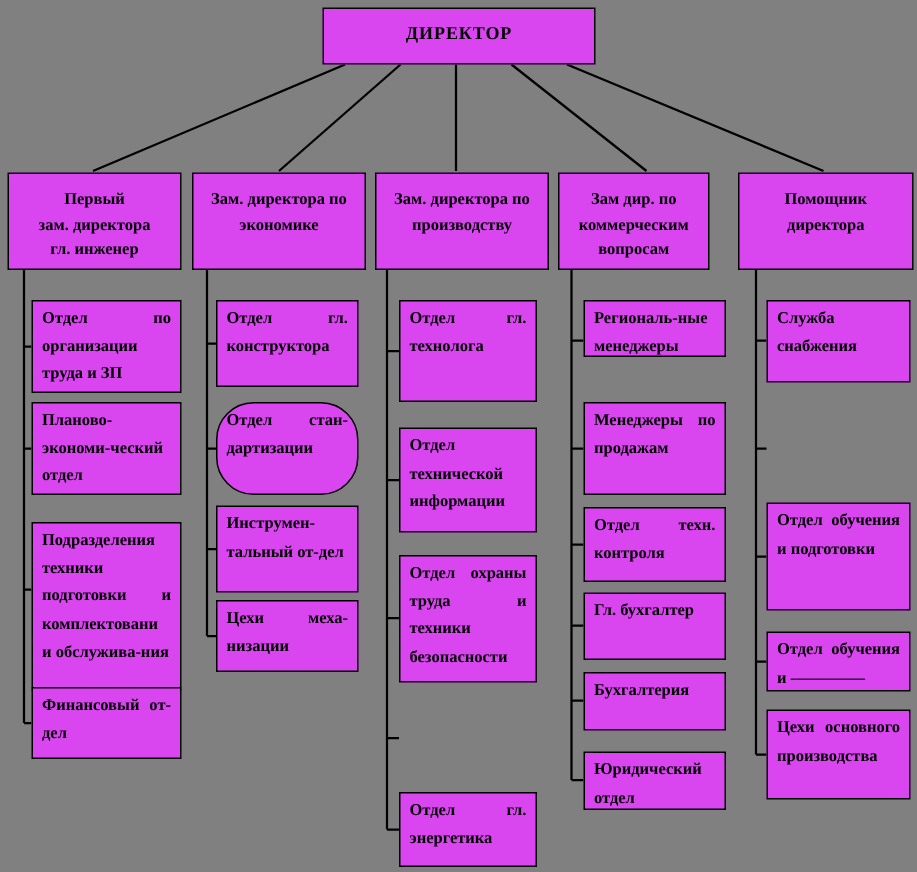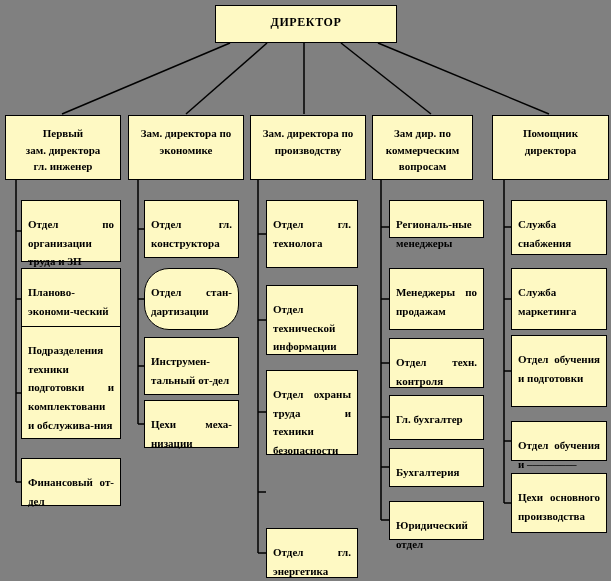"ДИРЕКТОР" .box { background: #fef9c3 -> #d946ef }
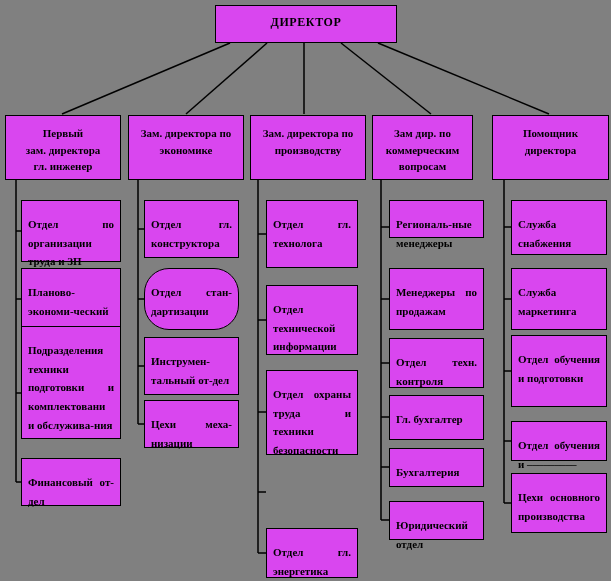"Отдел по организации труда и" .kid-box { padding: 14px 6px -> 2px 6px }
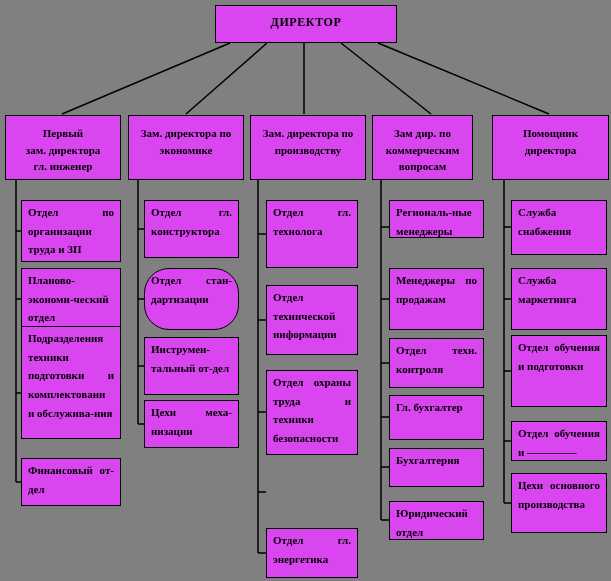"Служба маркетинга" div.box { html: <div>Служба маркетинга</div> -> none }
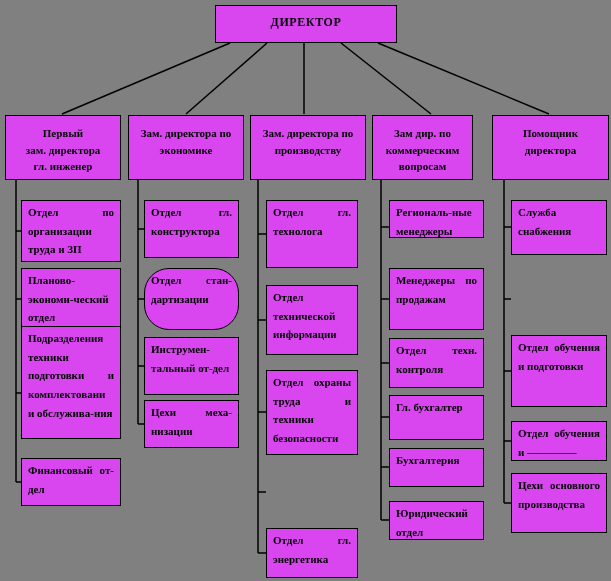"Подразделения техники подготовки и" div.box { top: 326px -> 348px }
